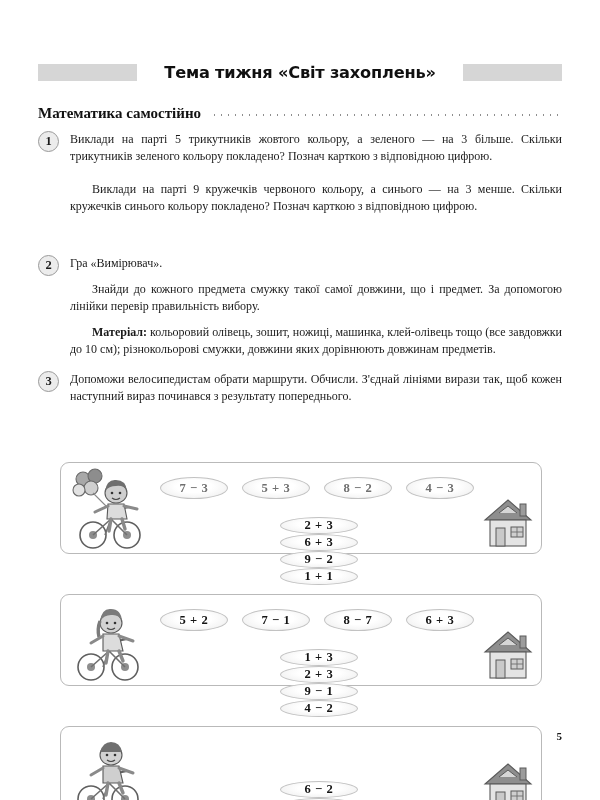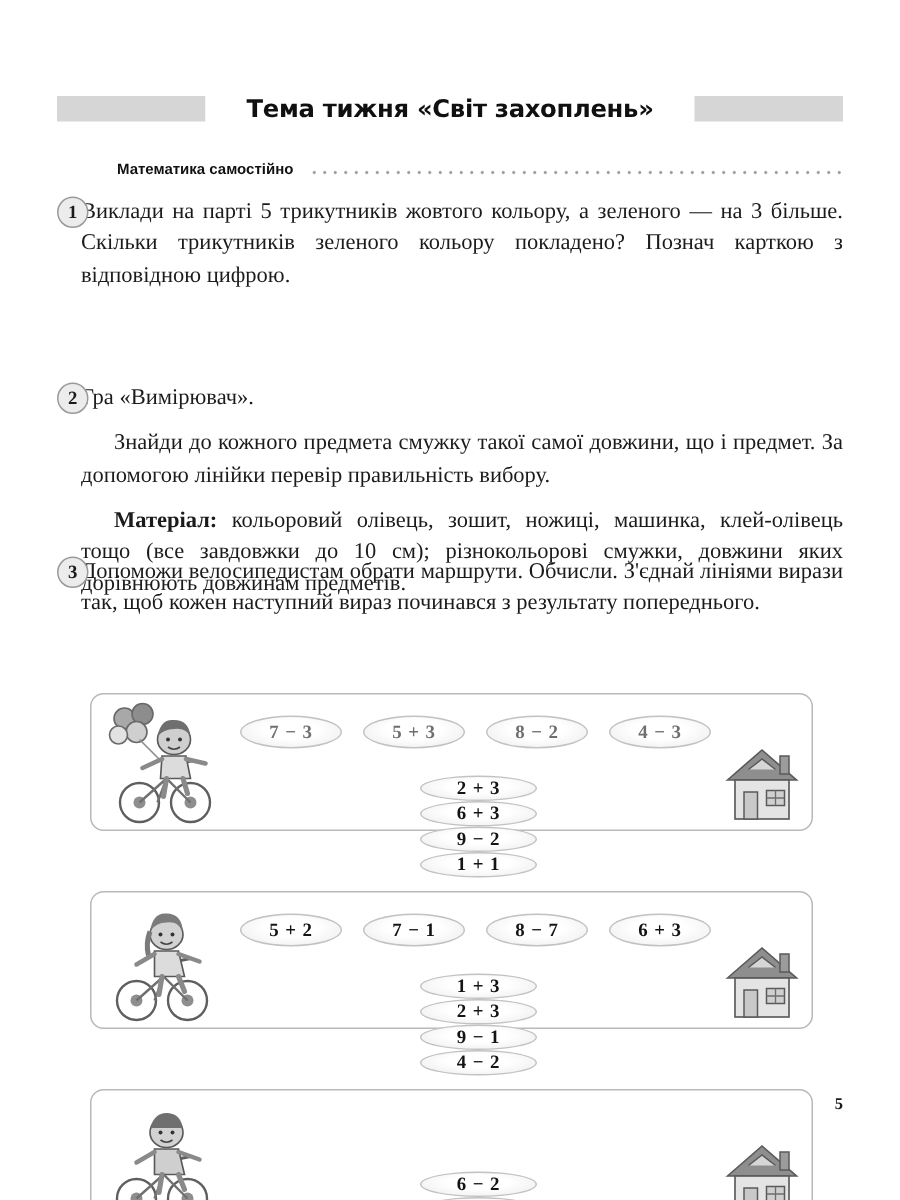"Математика самостійно" .subject-title { font-family: Liberation Sans, sans-serif -> Liberation Serif, serif; font-size: 10px -> 15px; margin-left: 40px -> none }
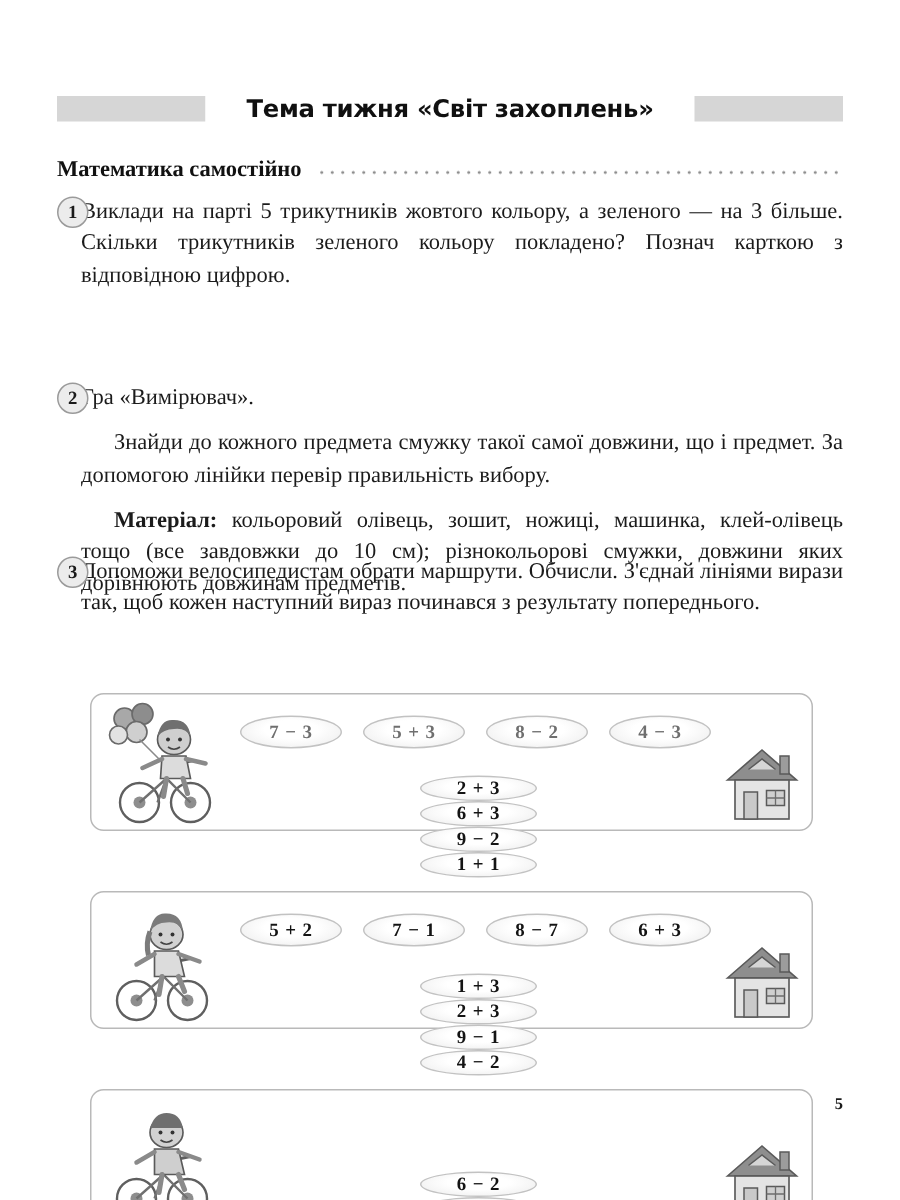"Виклади на парті 5 трикутників" .task-body { font-size: 15px -> 12px; margin-left: 16px -> 32px }
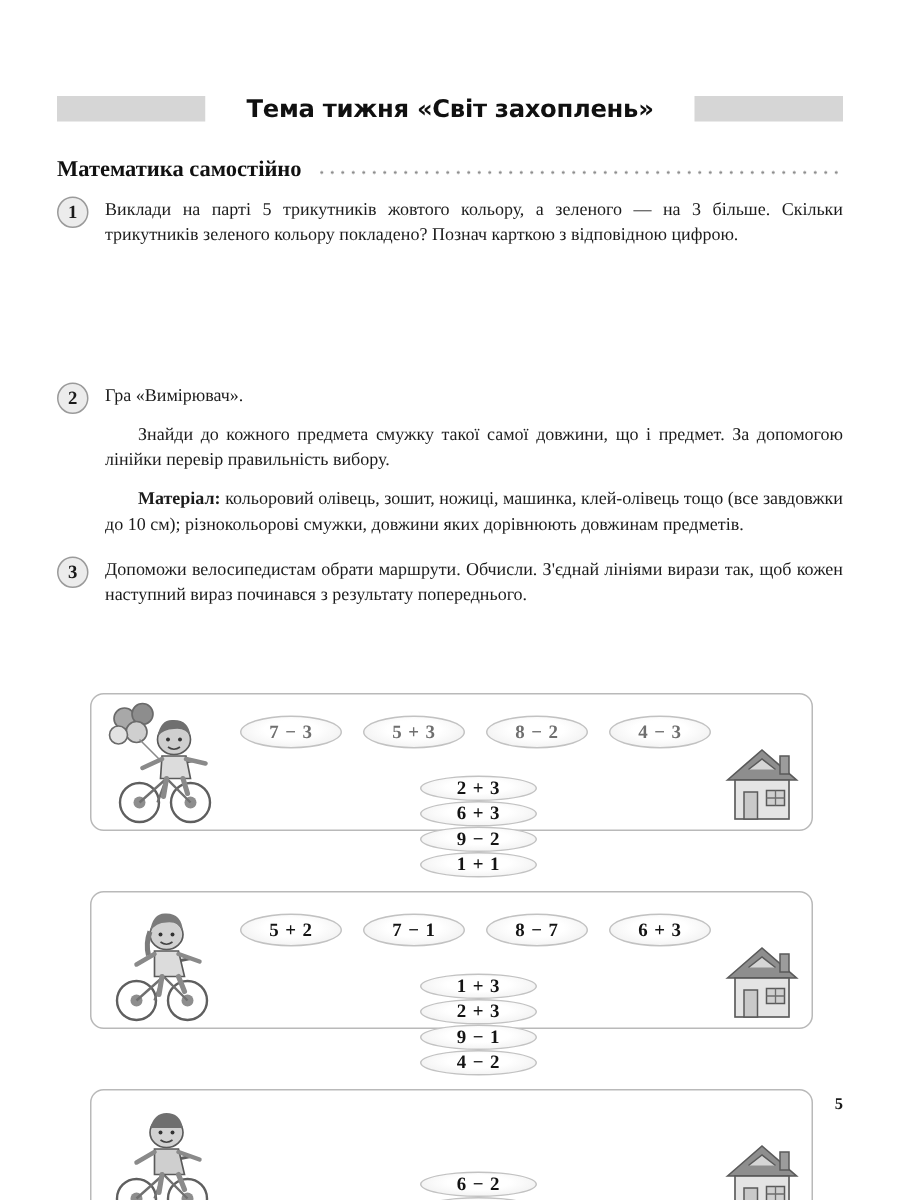"Виклади на парті 9 кружечків" p.para { html: none -> <p>Виклади на парті 9 кружечків червоного кольору, а синього — на 3 менше. Скільки кружечків синього кольору покладено? Познач карткою з відповідною цифрою.</p> }
